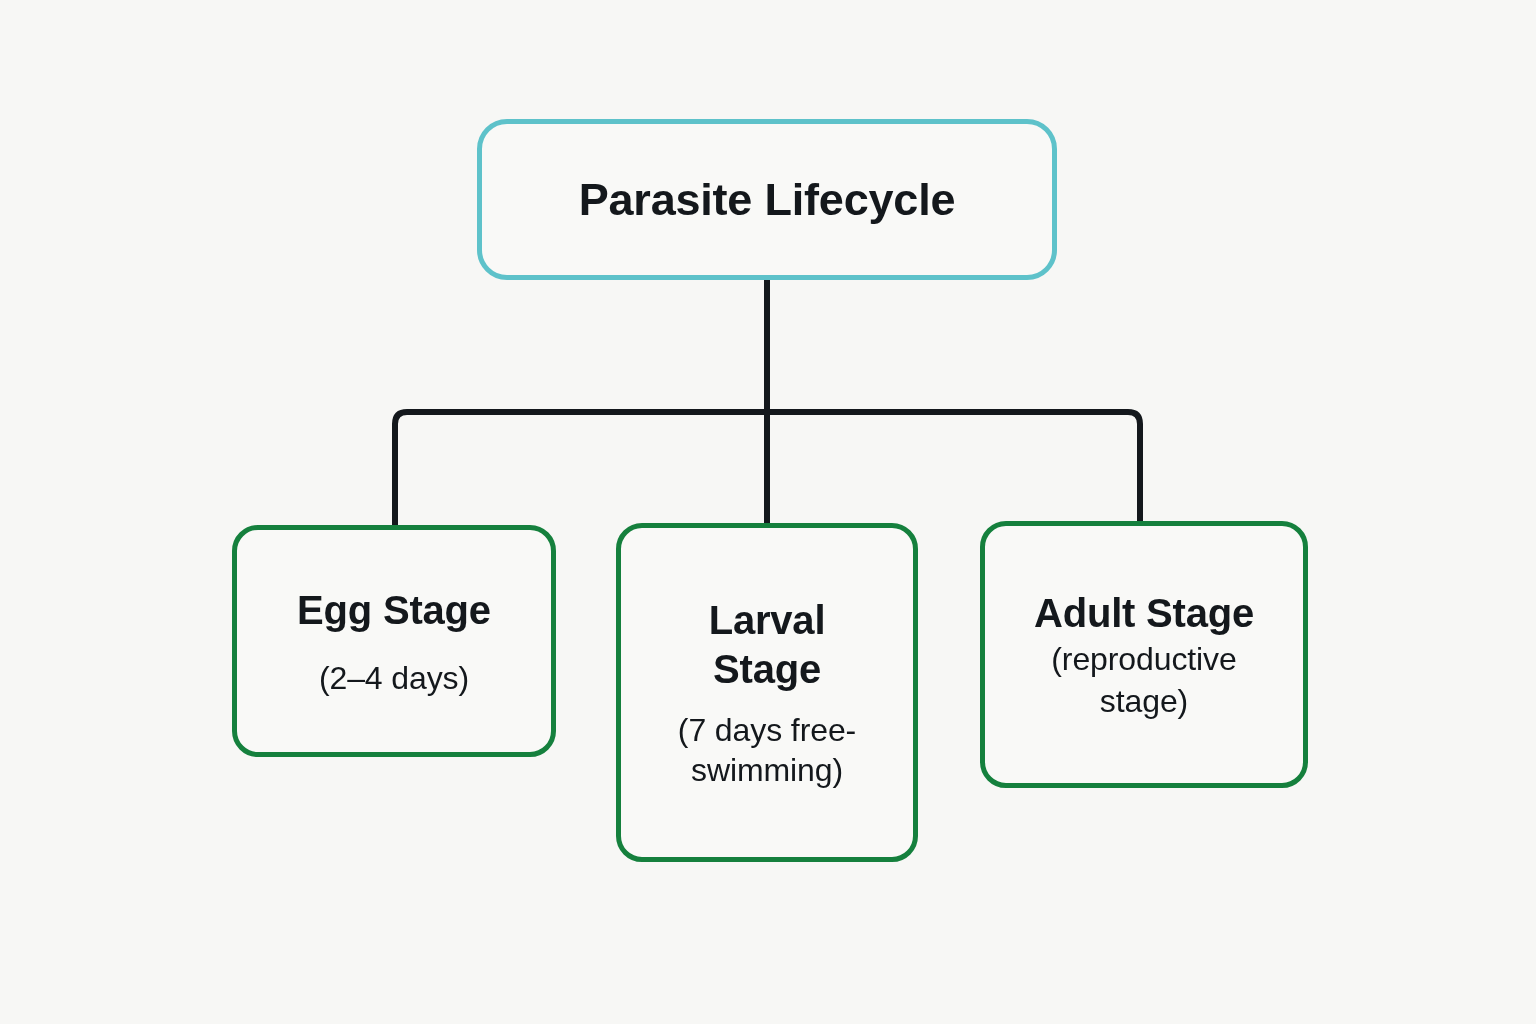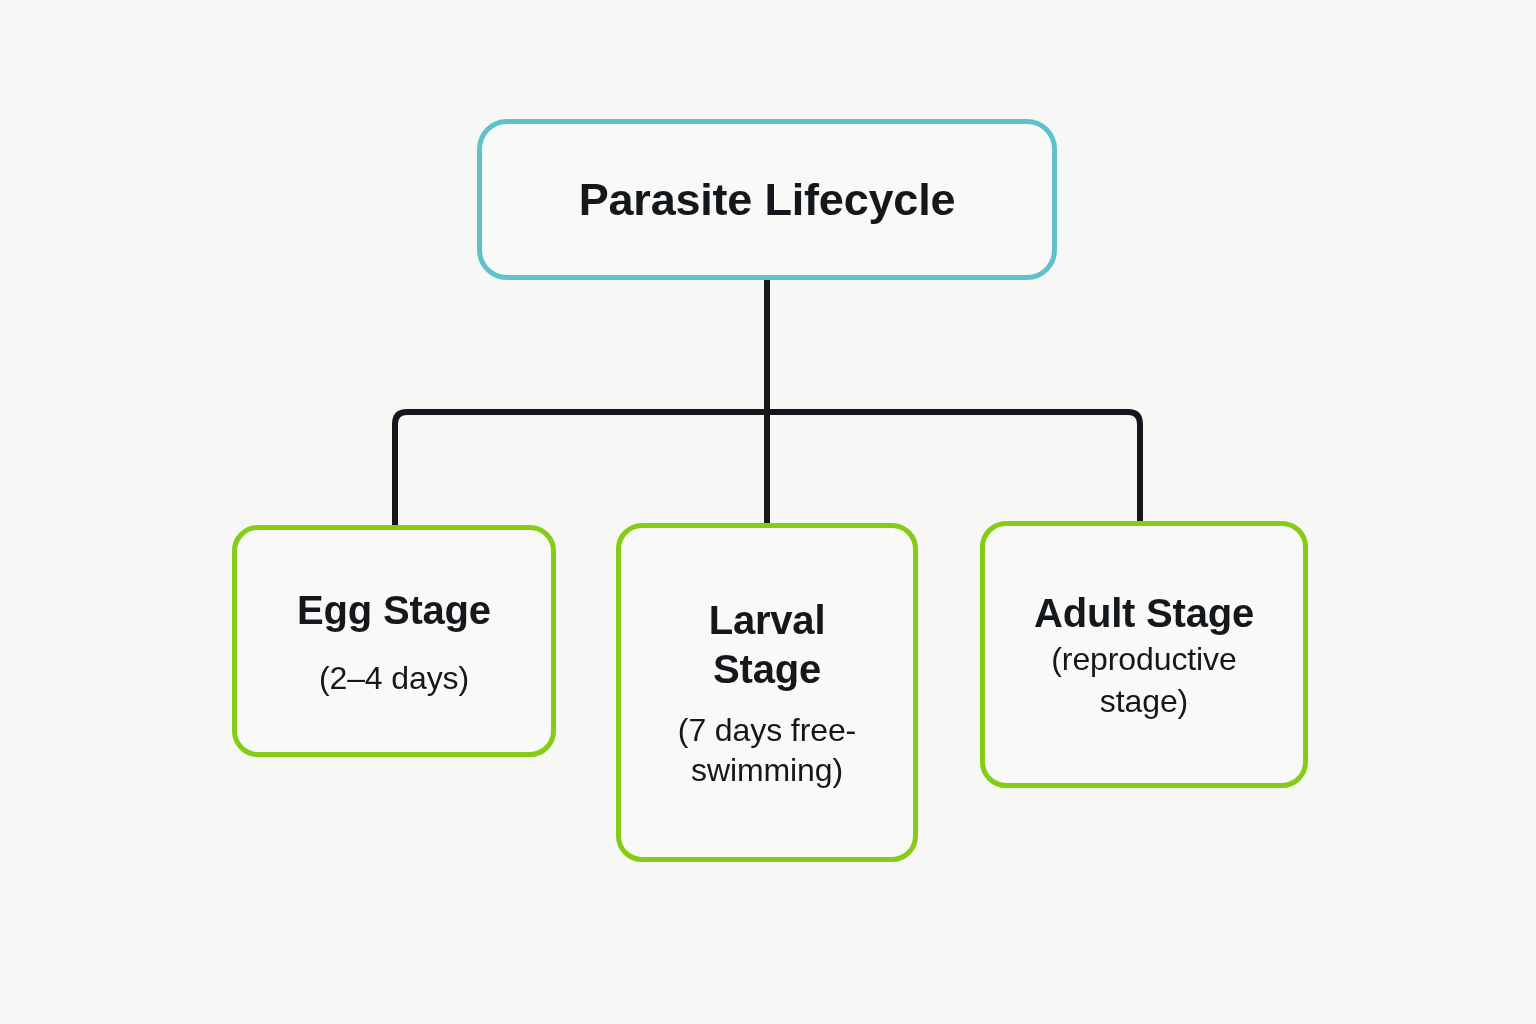"Egg Stage" .node-child { border: 5px solid #84cc16 -> 5px solid #15803d }
